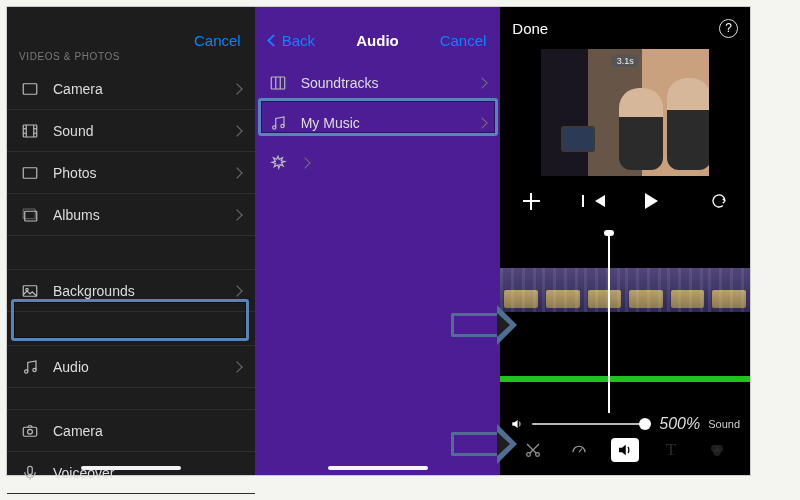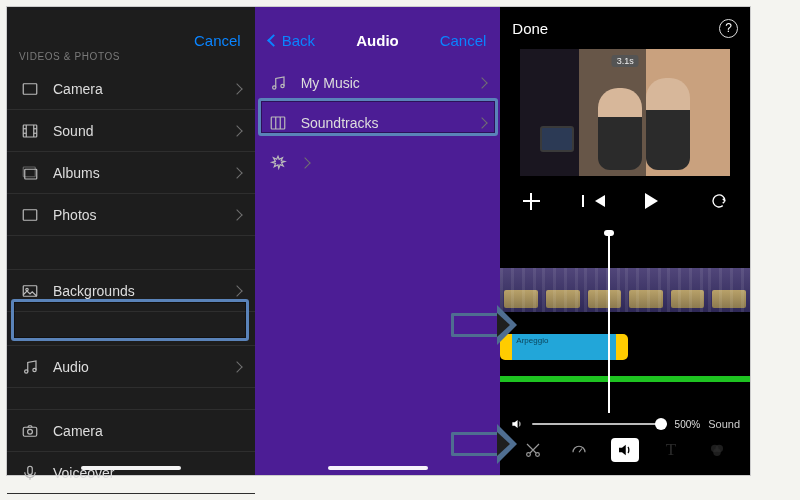"3.1s" .preview { width: 210px -> 168px }
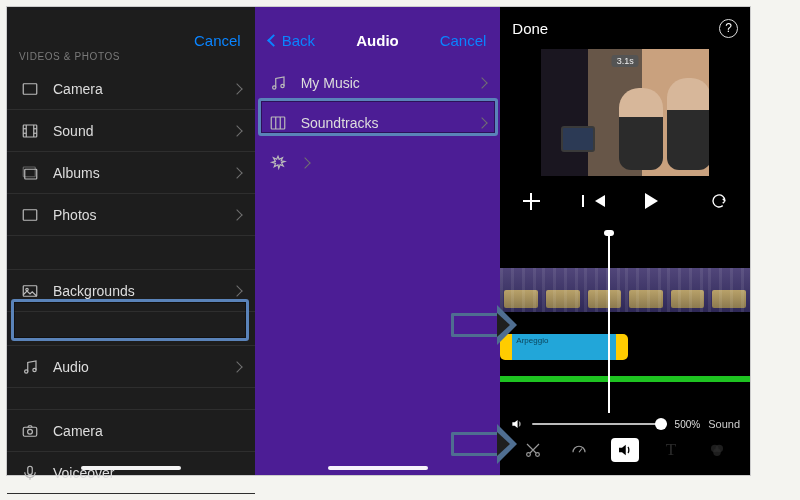"My Music" div.row2 { order: before "Soundtracks" -> after "Soundtracks" }
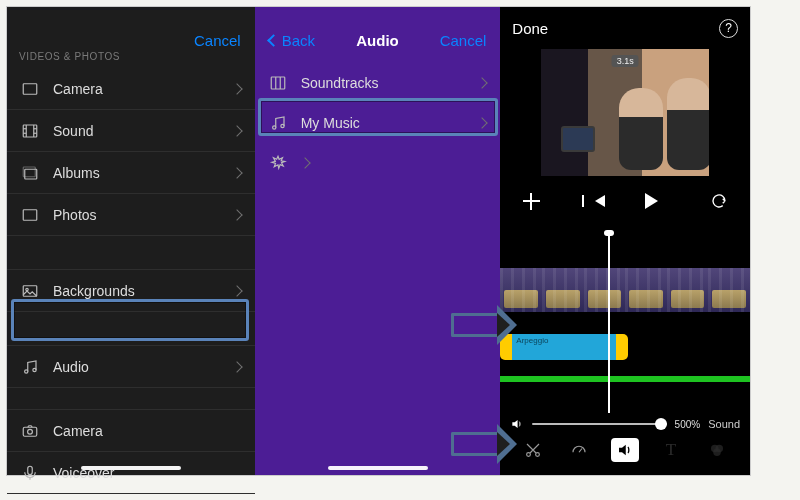"Albums" div.row { order: before "Photos" -> after "Photos" }
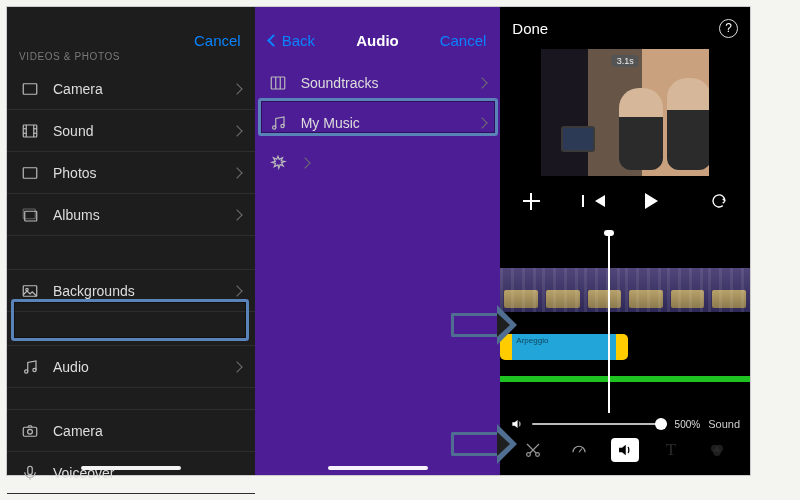"Arpeggio" div.aud-track { html: <div> <span></span> <span>Arpeggio</span> <span></span> </div> -> none }
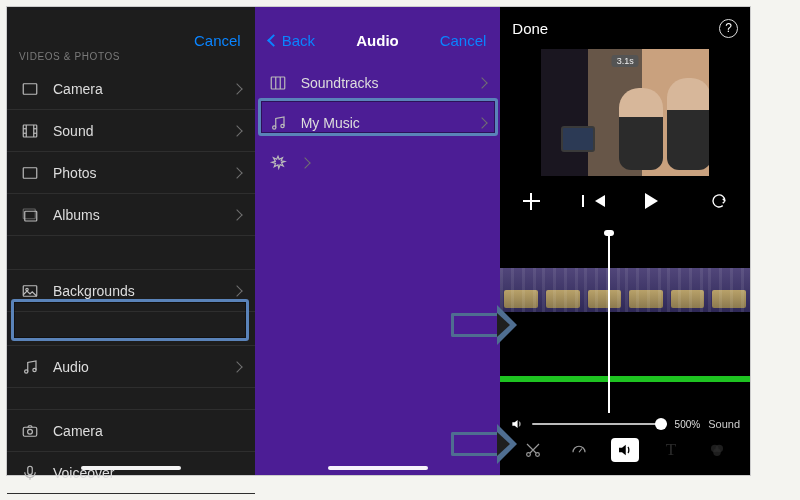"500%" .pct { font-size: 10px -> 16px; font-style: none -> italic }
